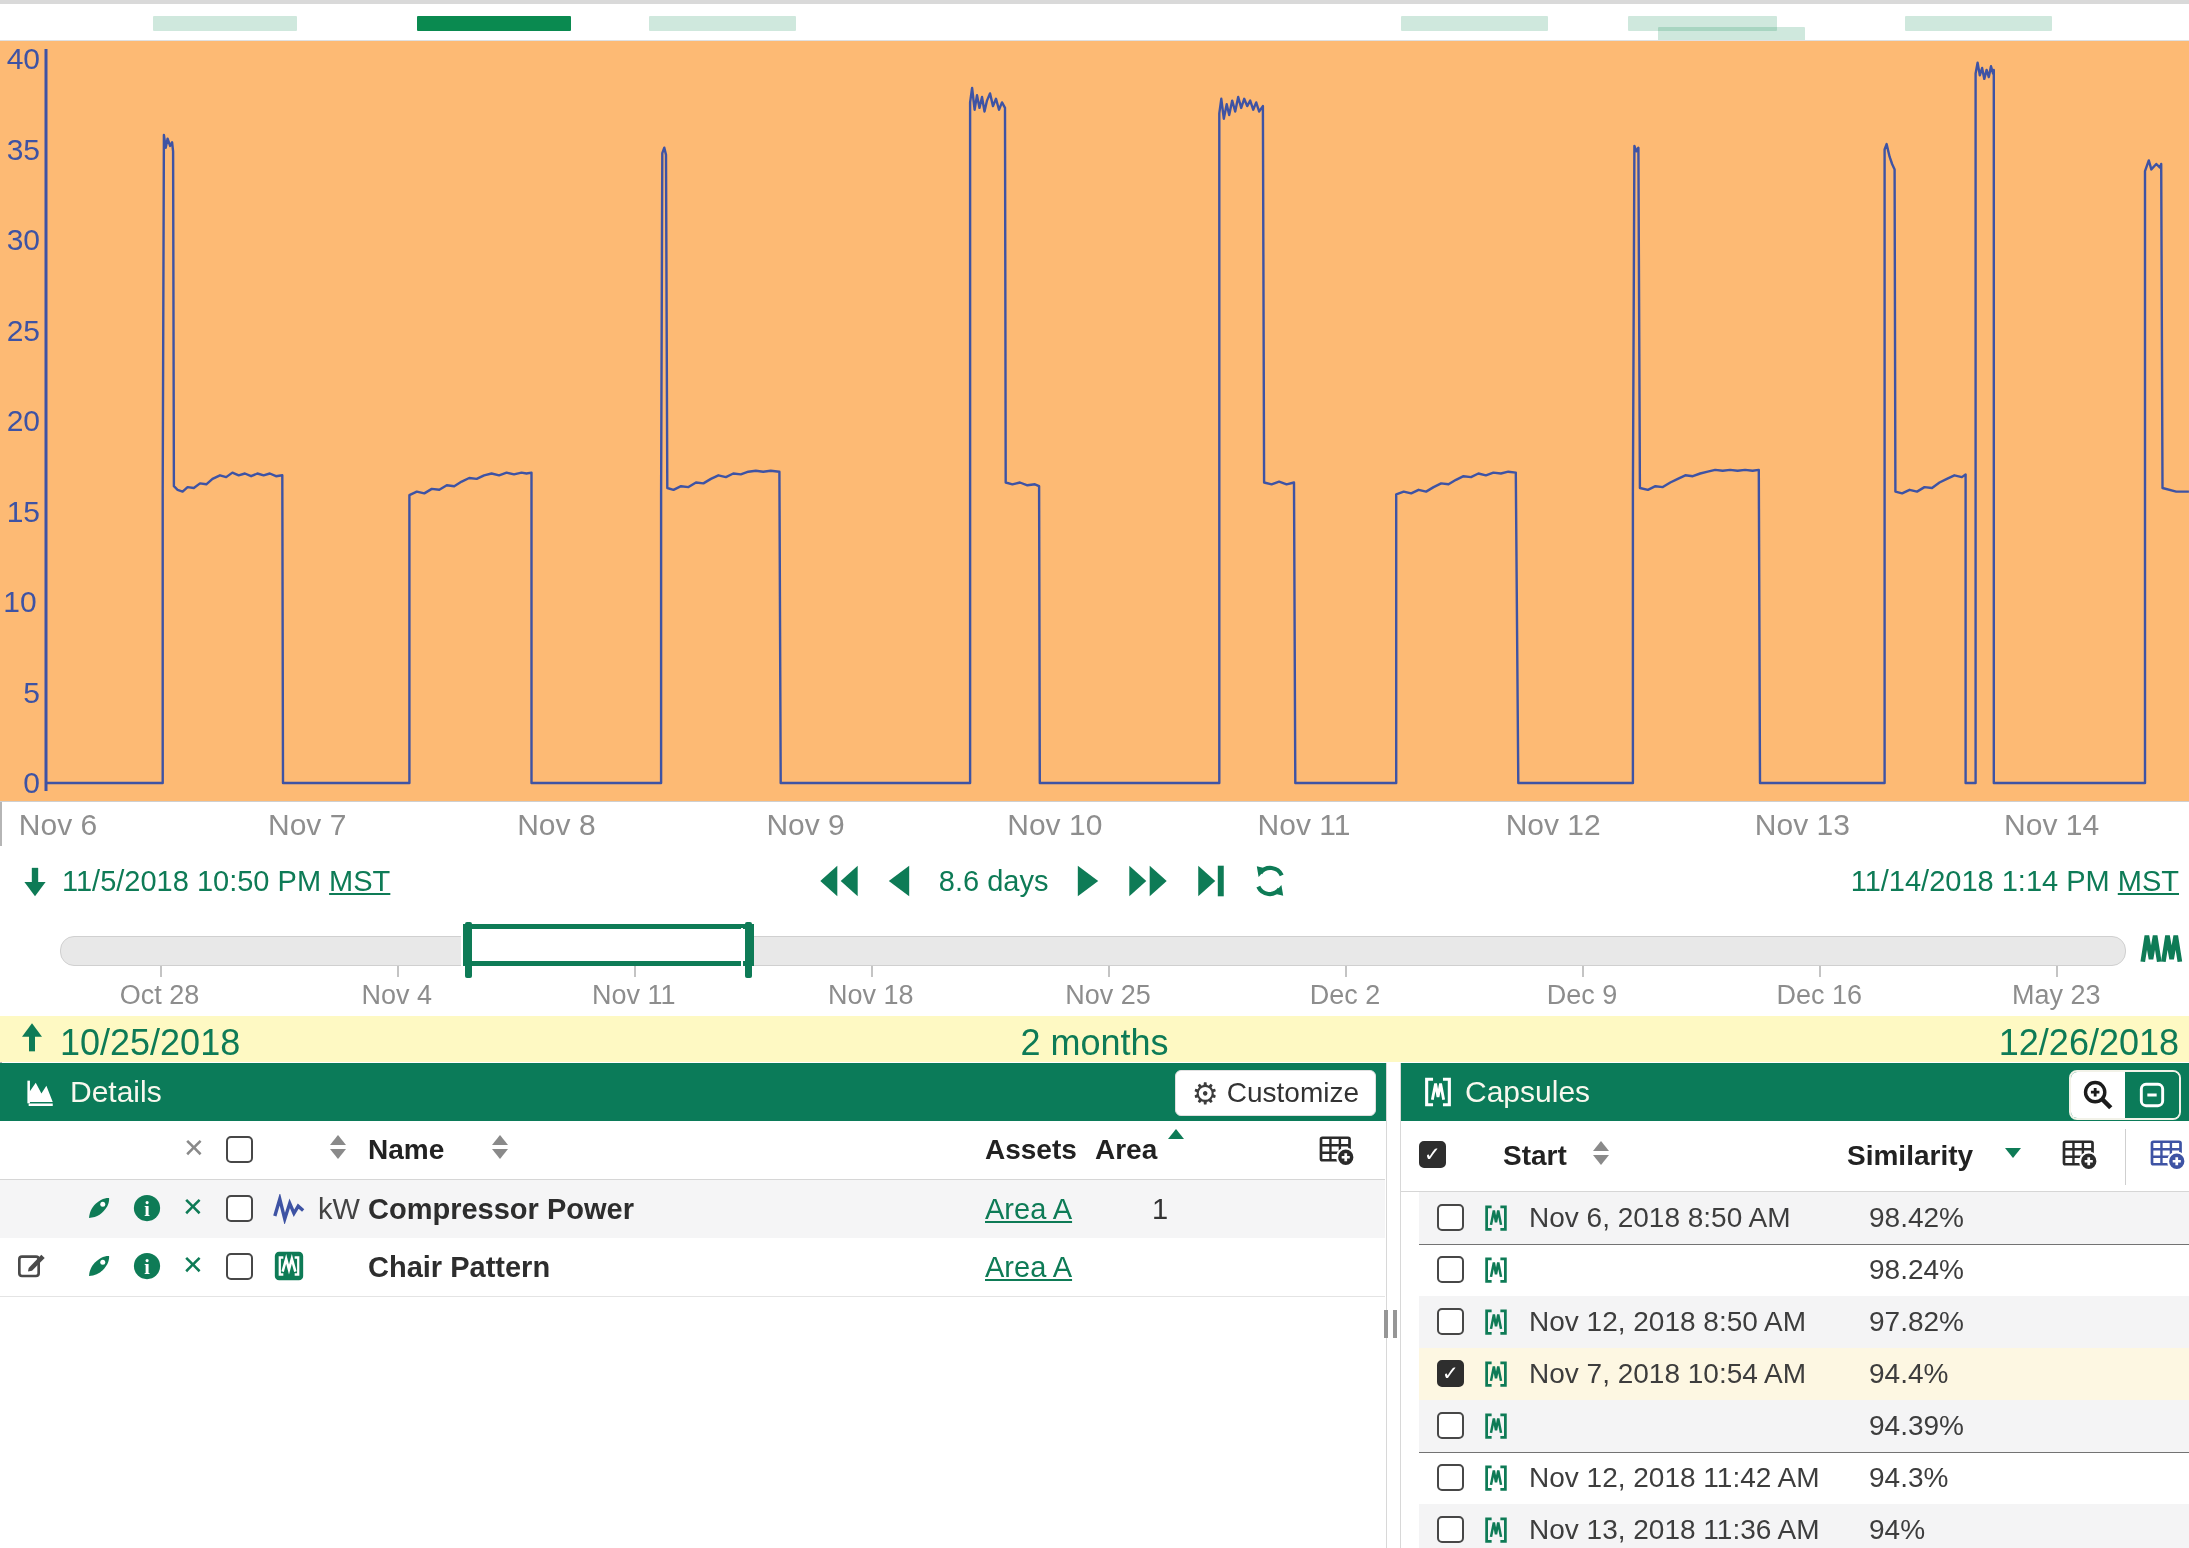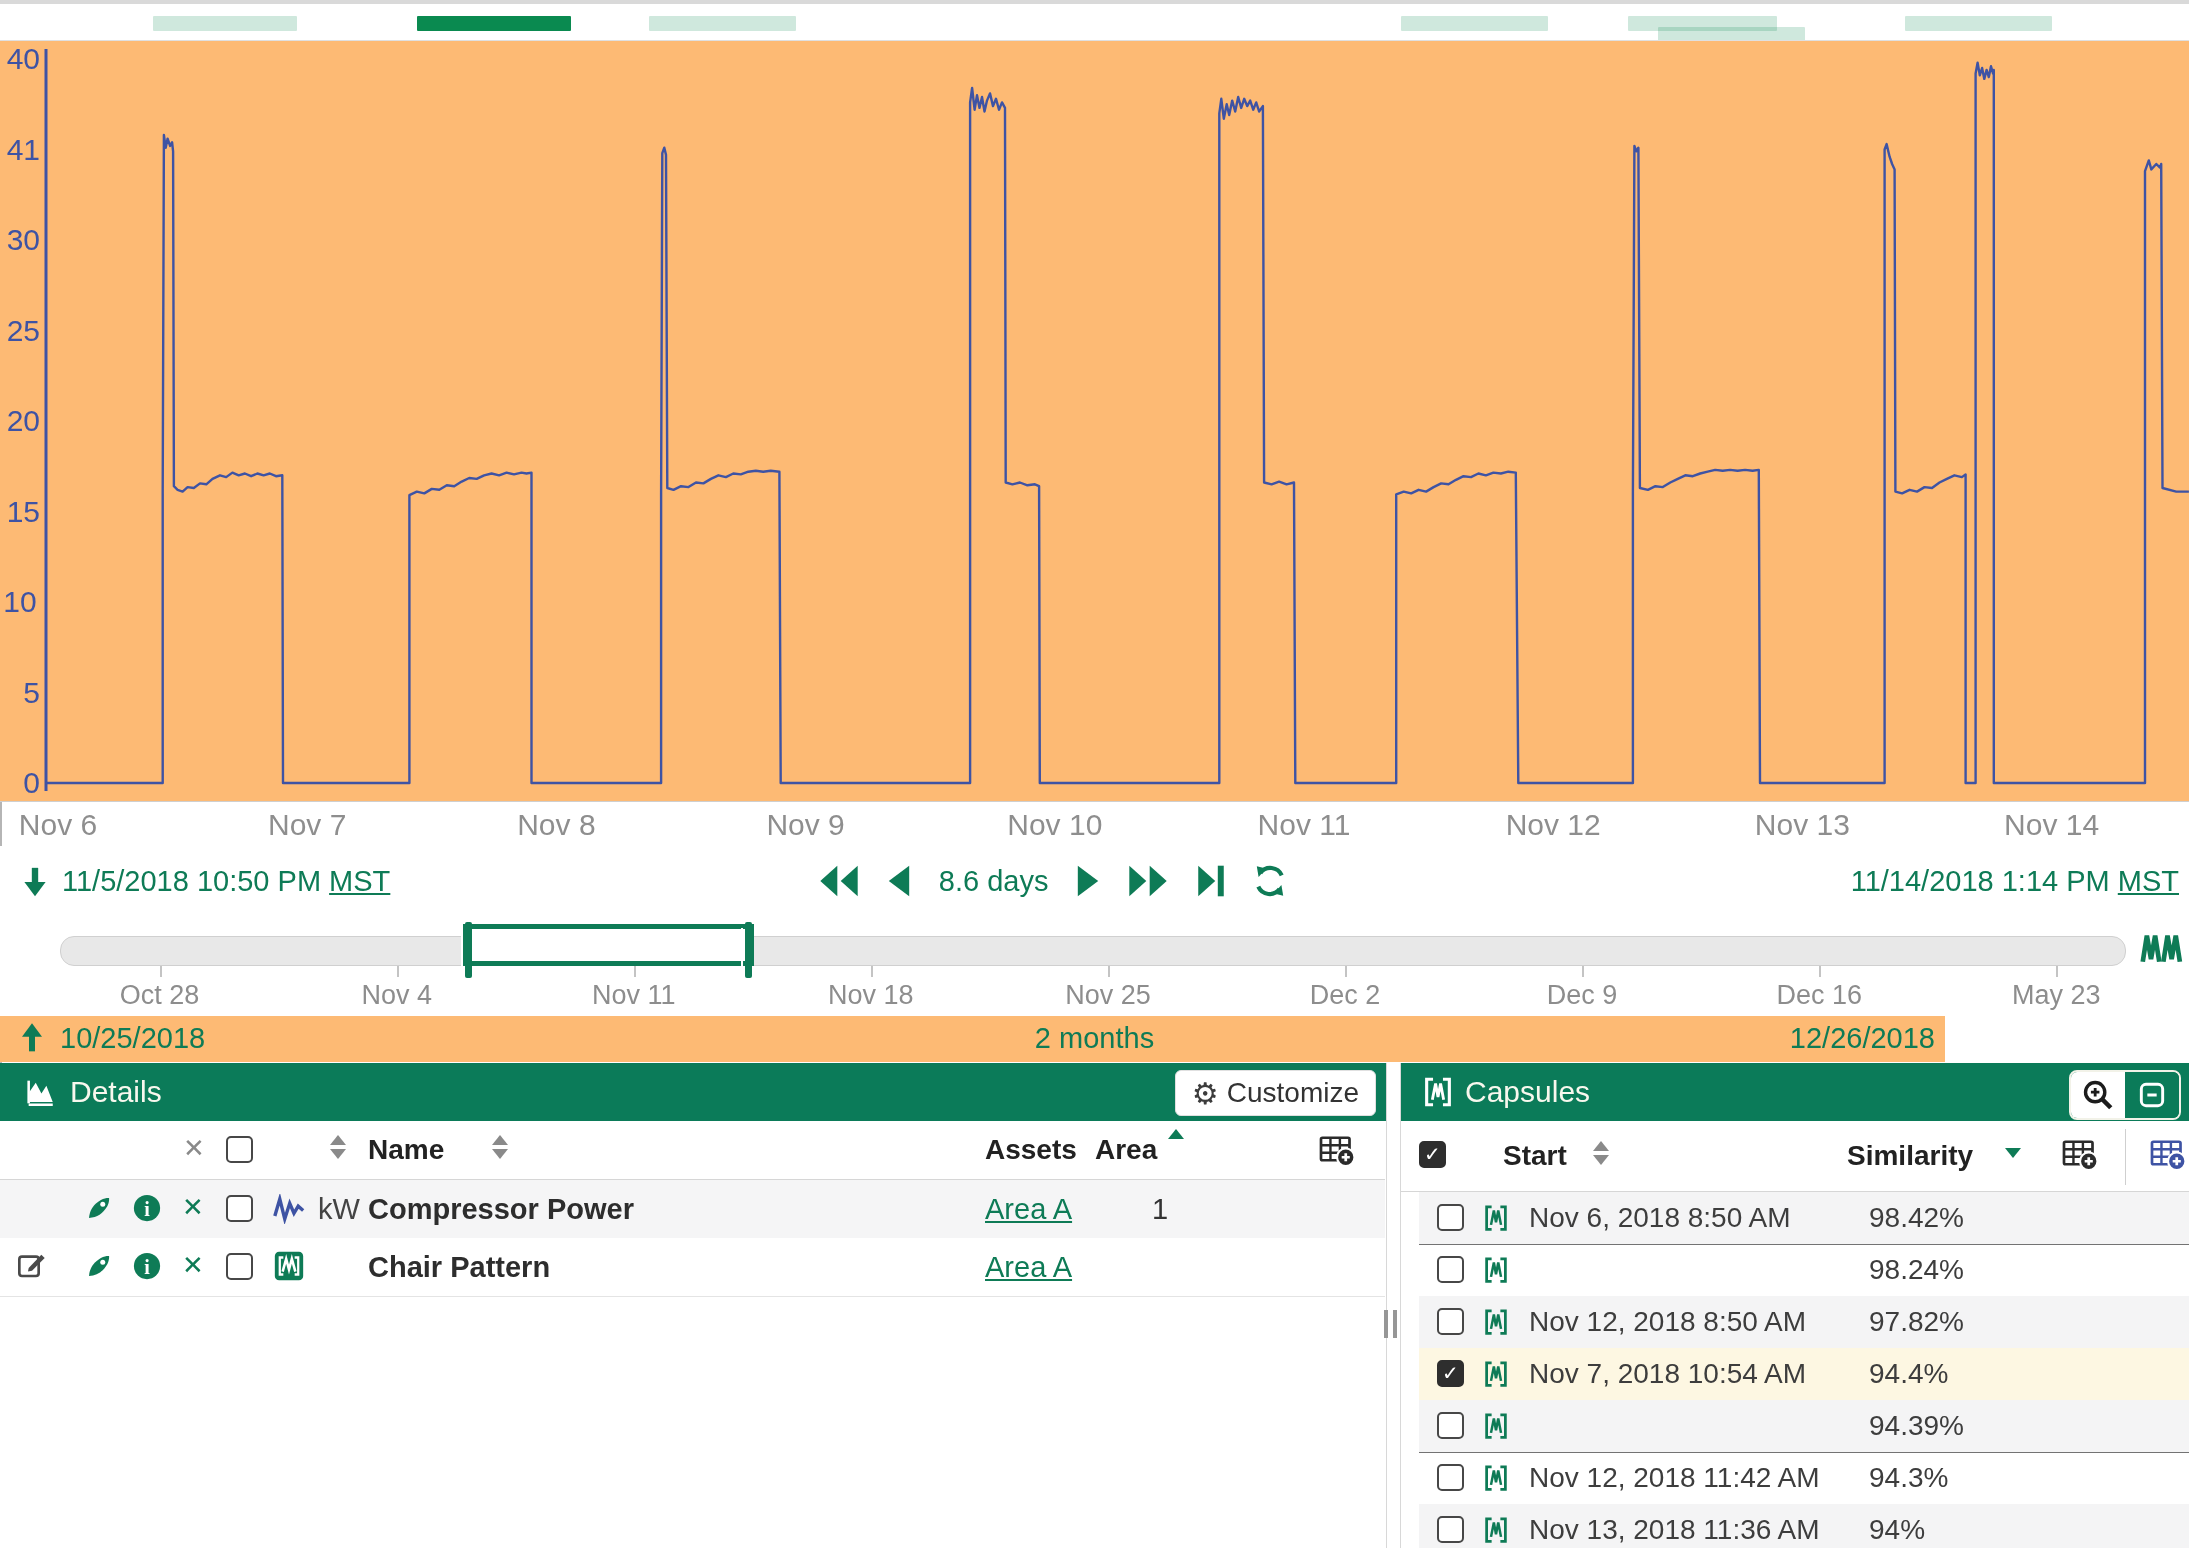"41" div.ylab { text: 41 -> 35 }
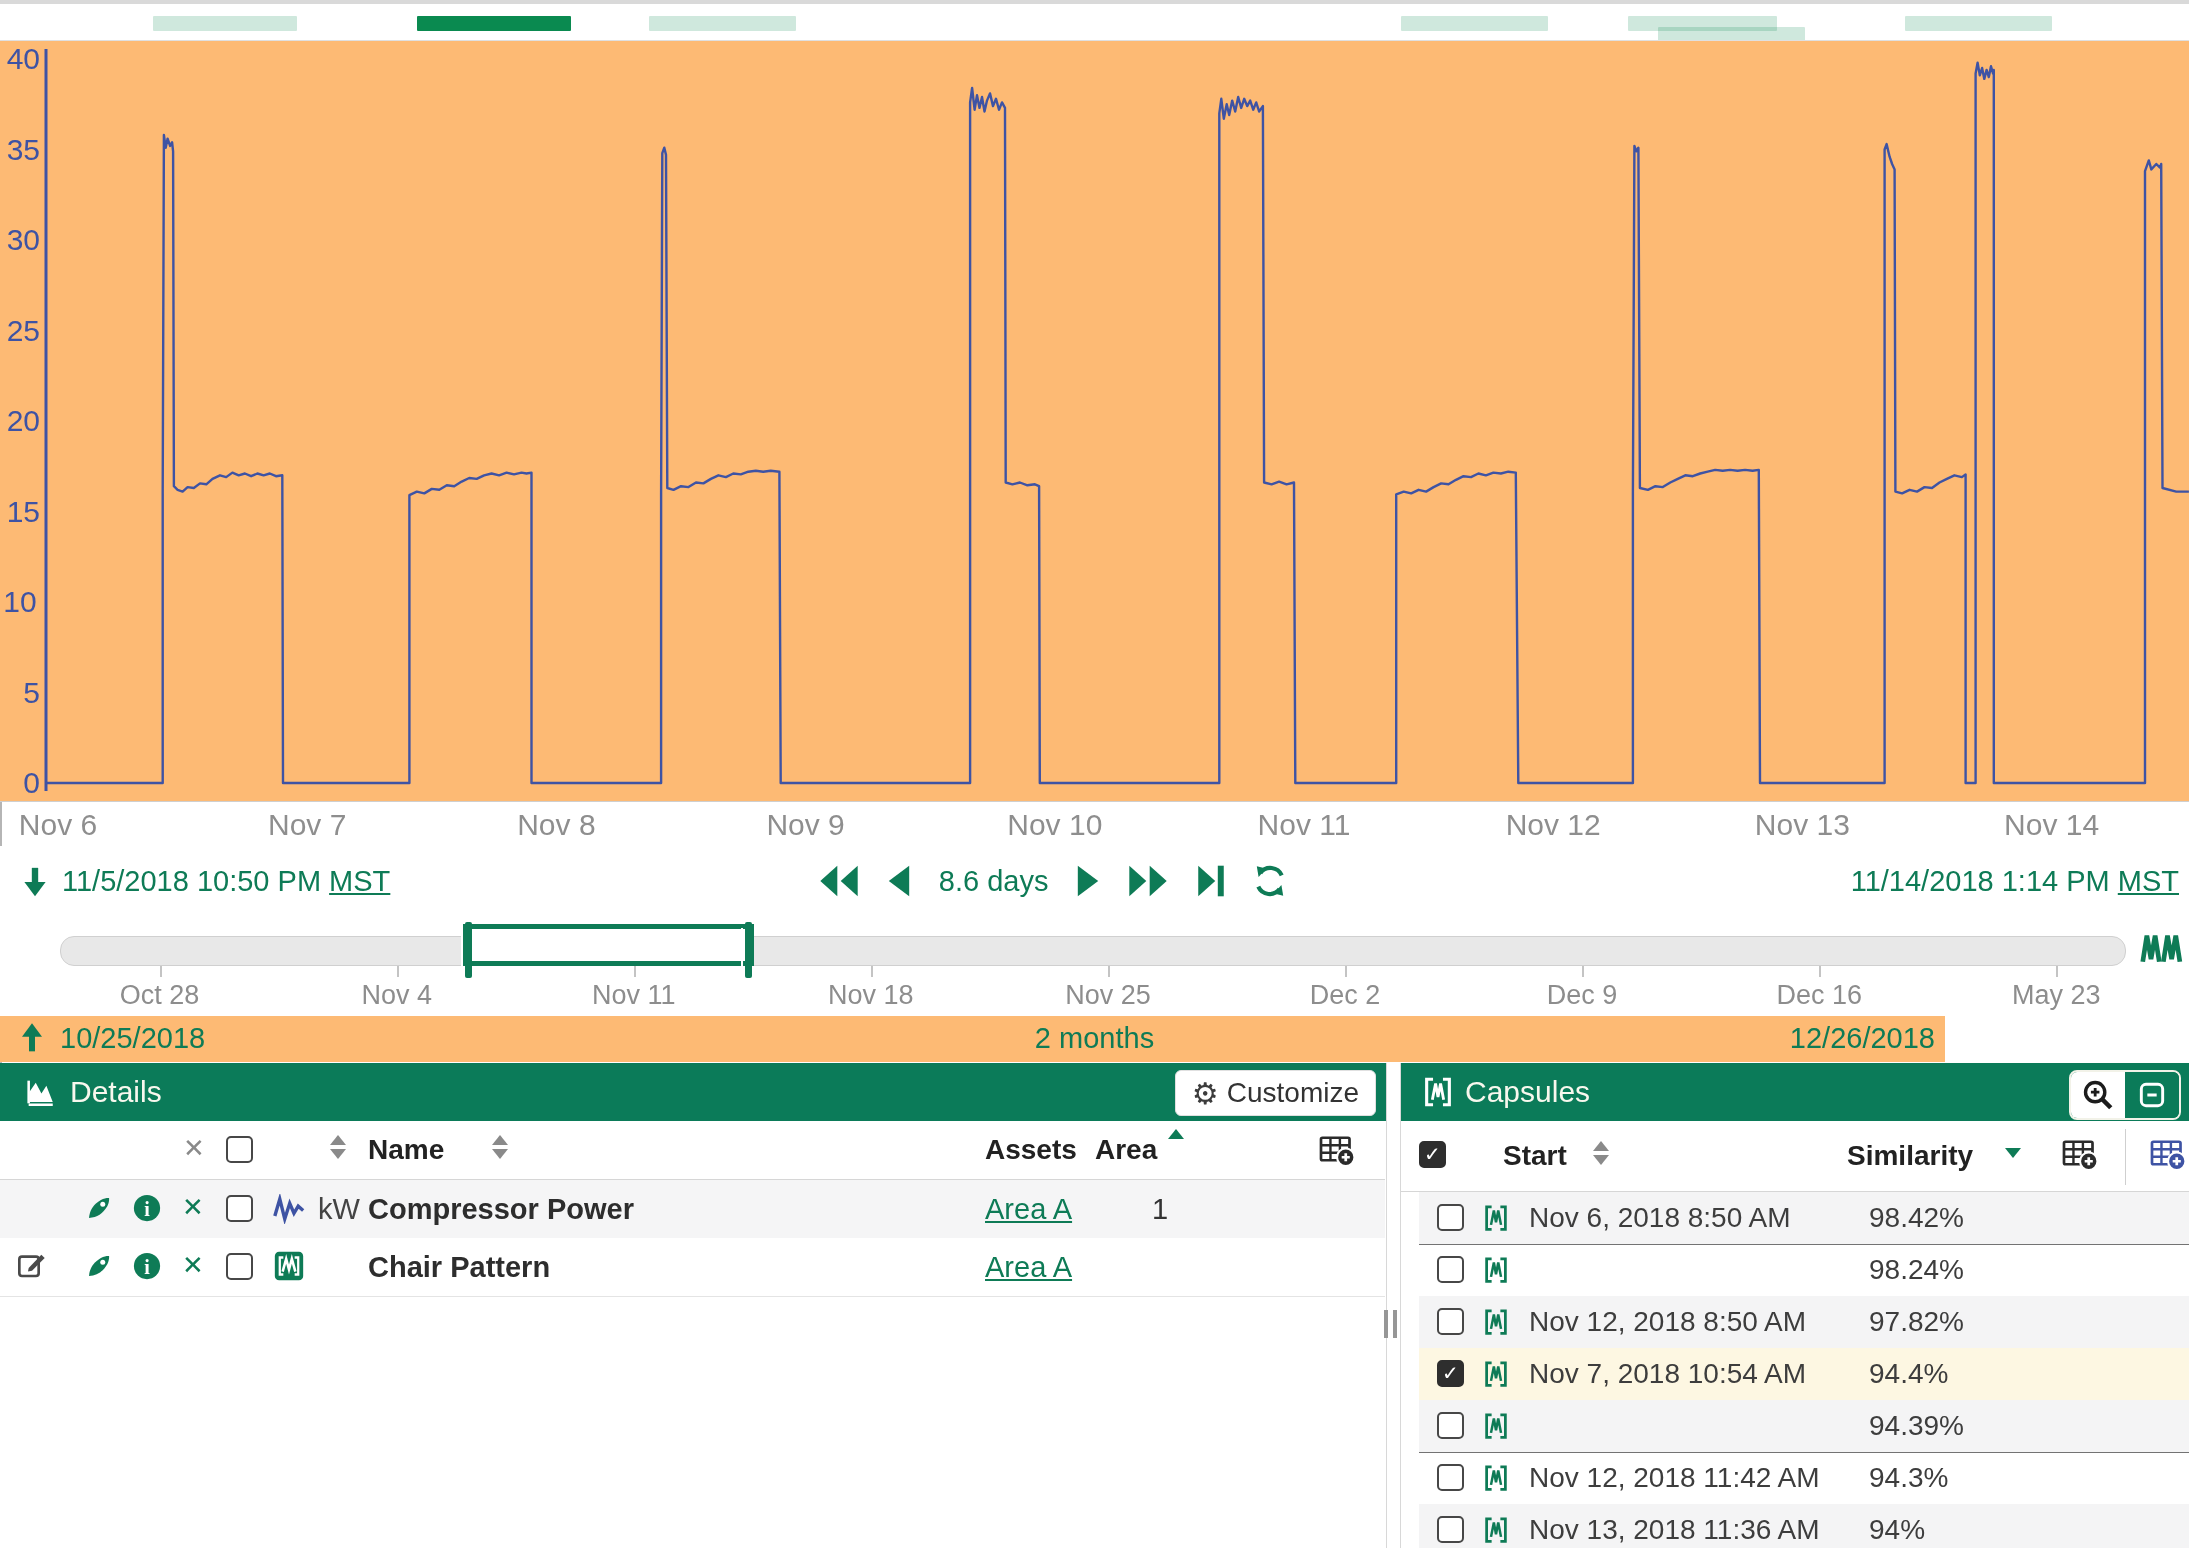"10/25/2018" #rangerow { background: #fdba74 -> #fef9c3; font-size: 29px -> 36px; width: 1945px -> 2189px }
